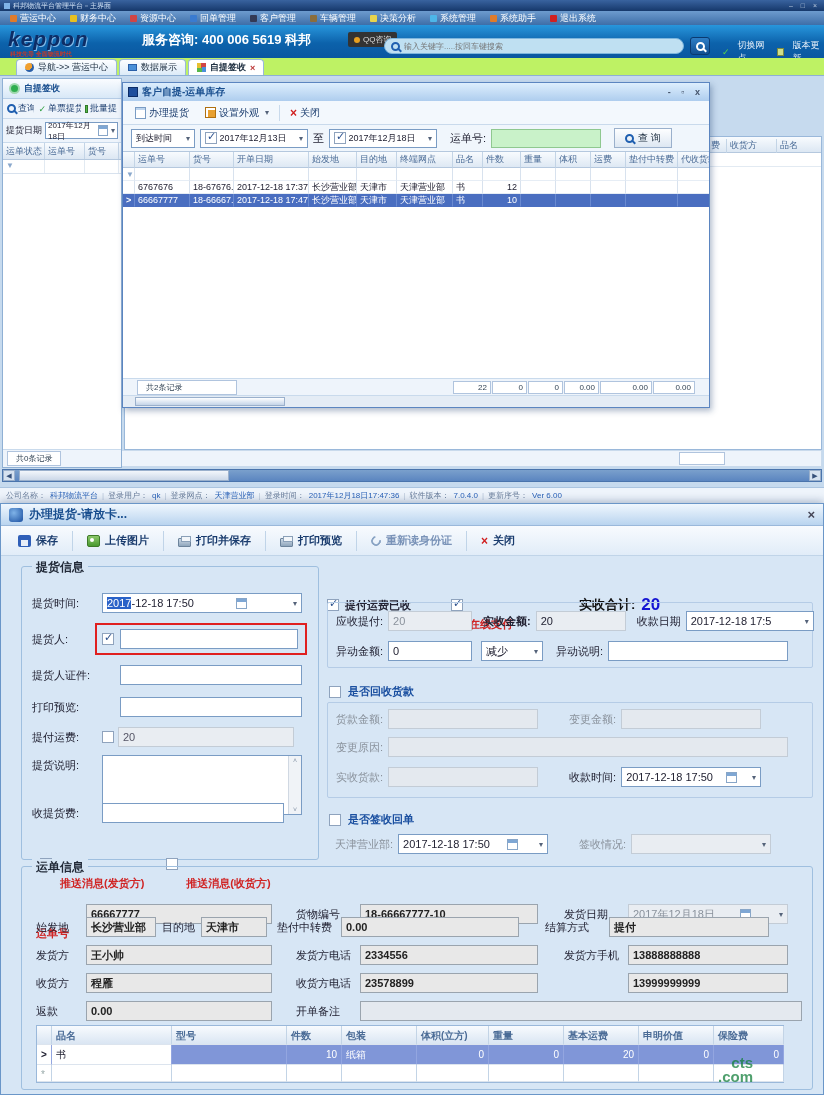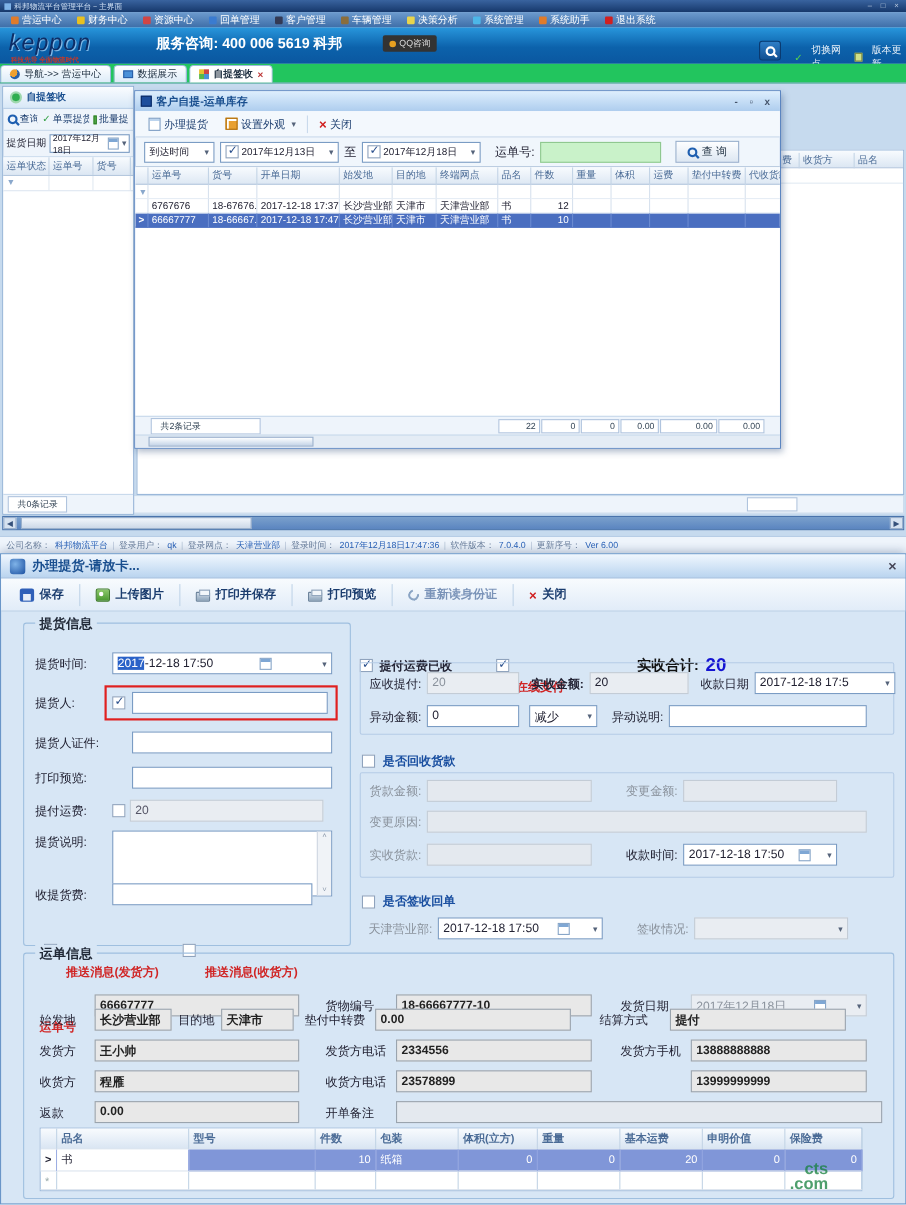"keppon" .logo { font-weight: normal -> bold }
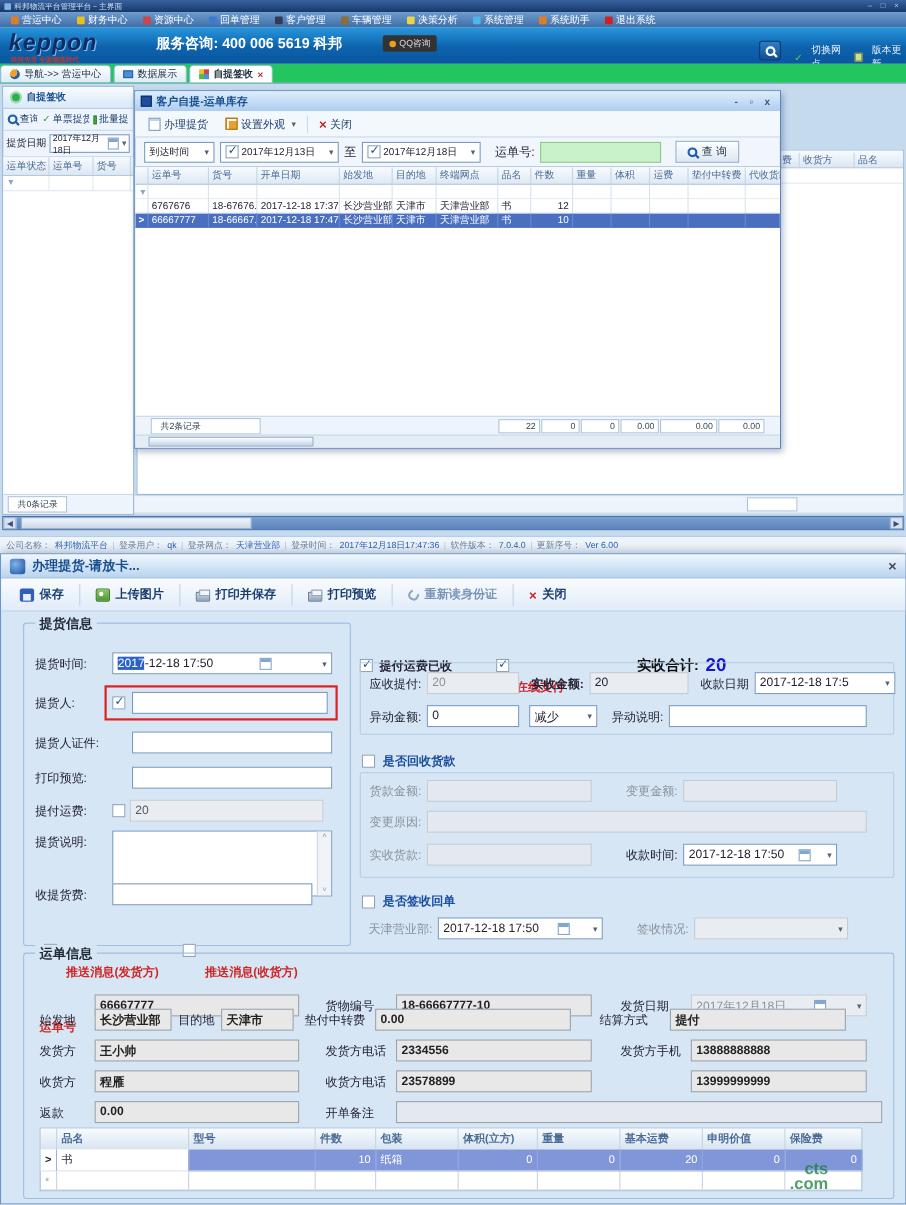"输入关键字.....按回车键搜索" span.bsearch { html: none -> <span> <span></span> <input> </span> }
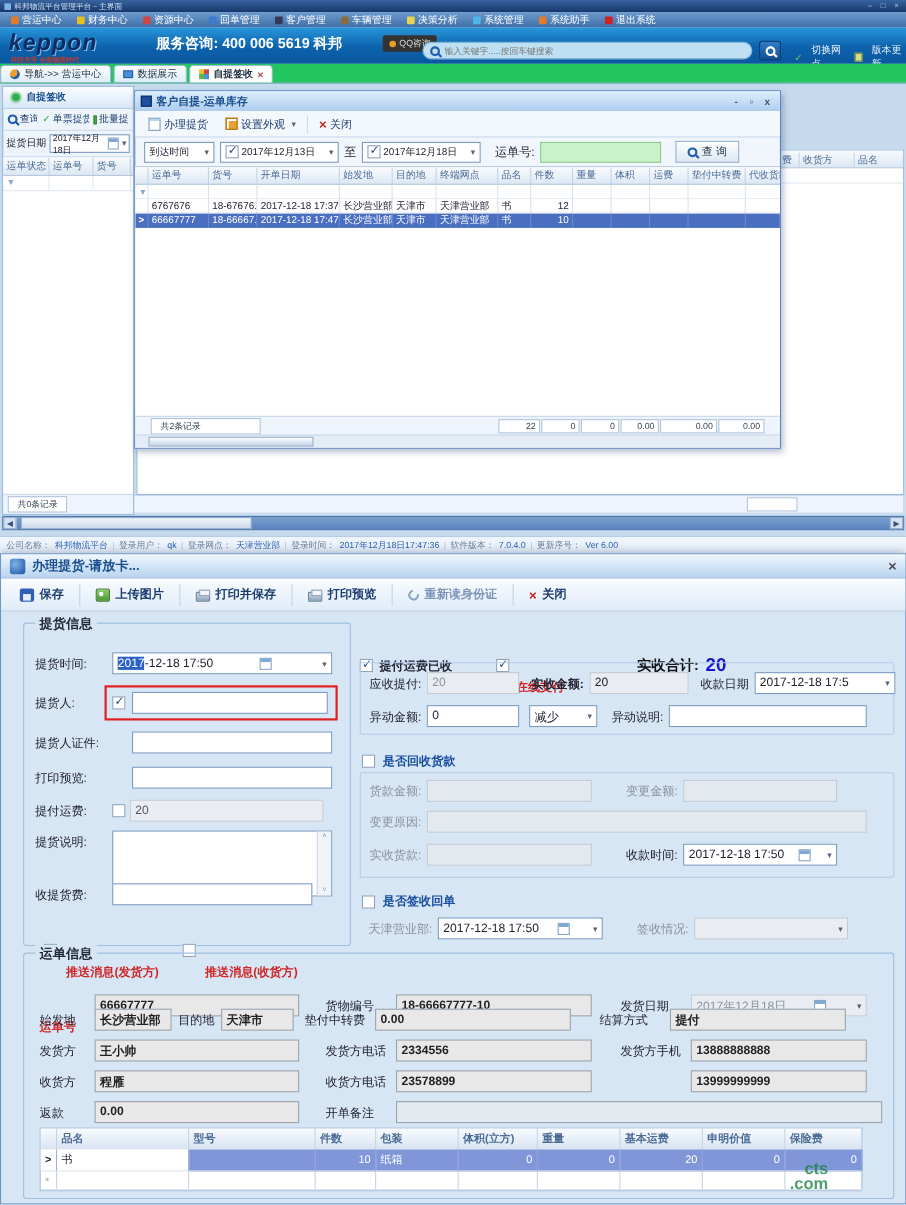"导航->> 营运中心" .tabbar { background: #22c55e -> #bef264; padding-left: 0 -> 16px }
